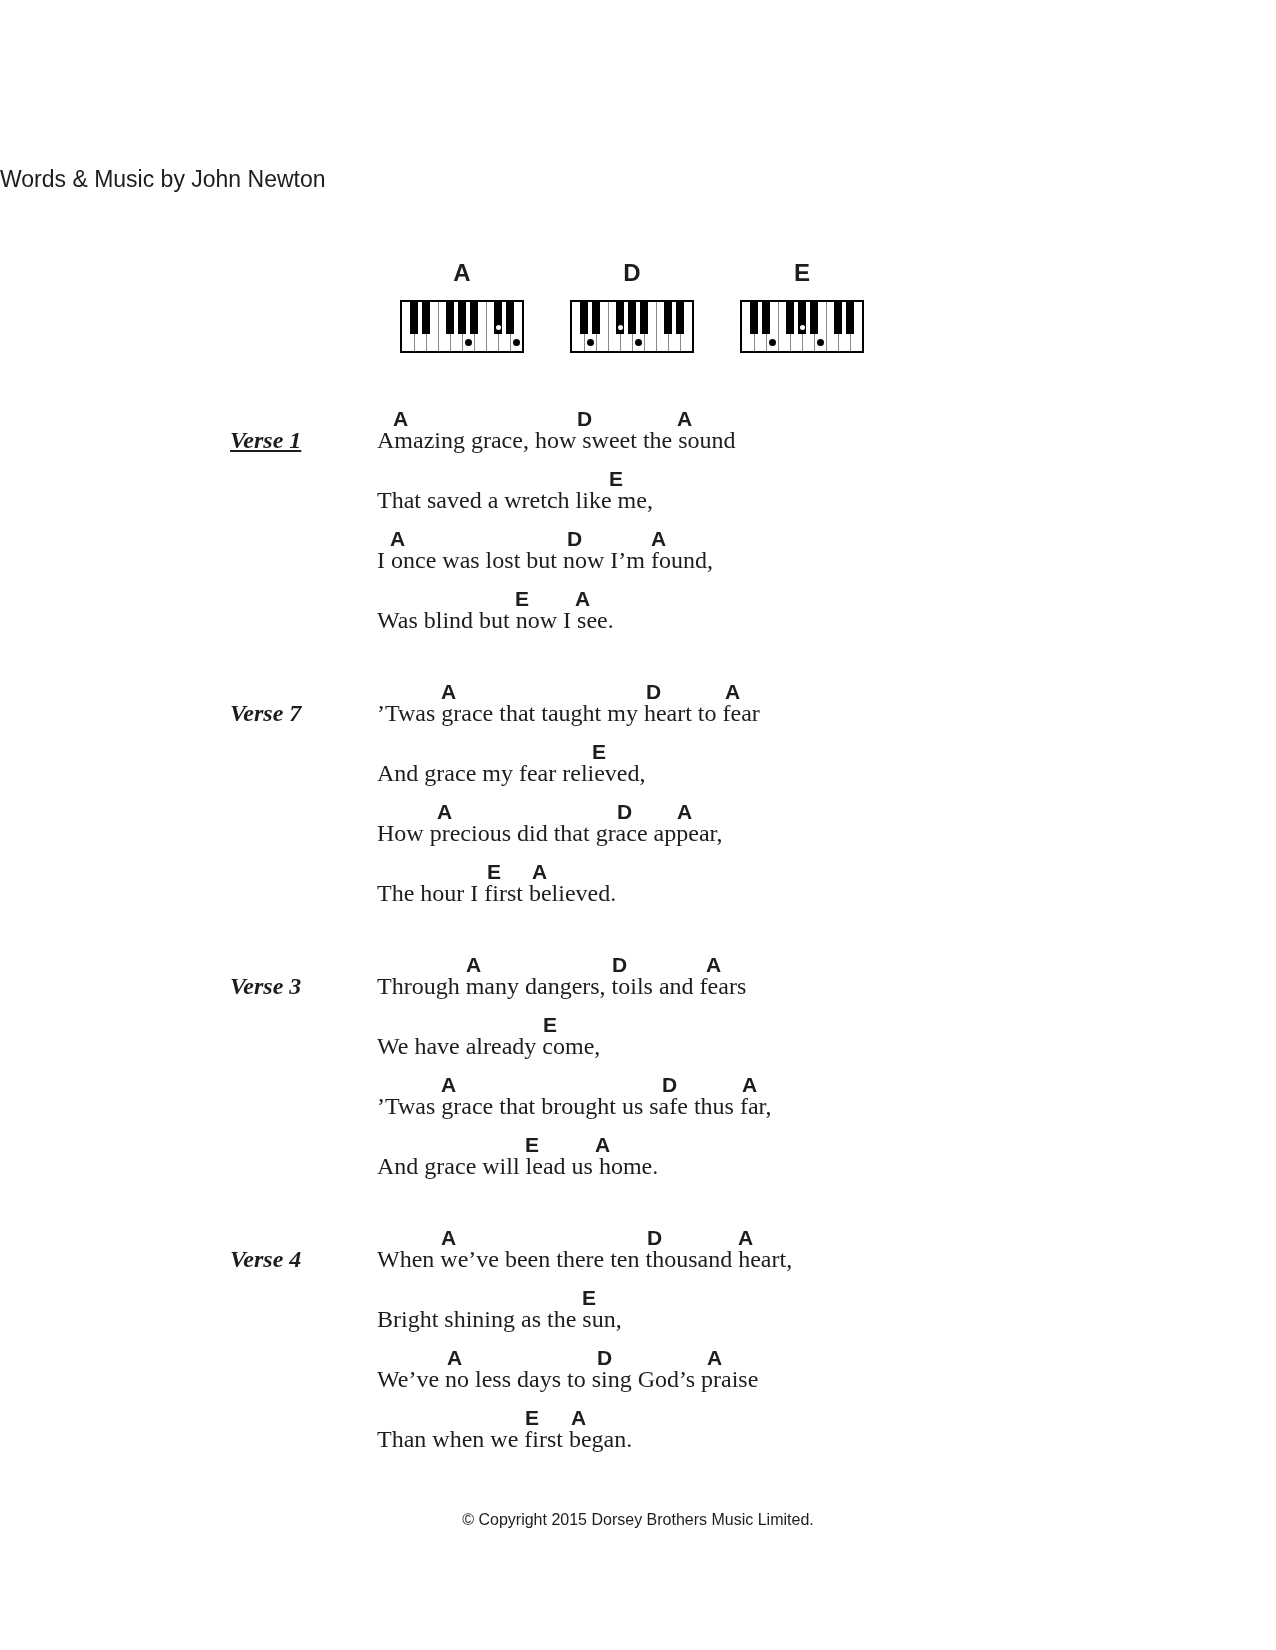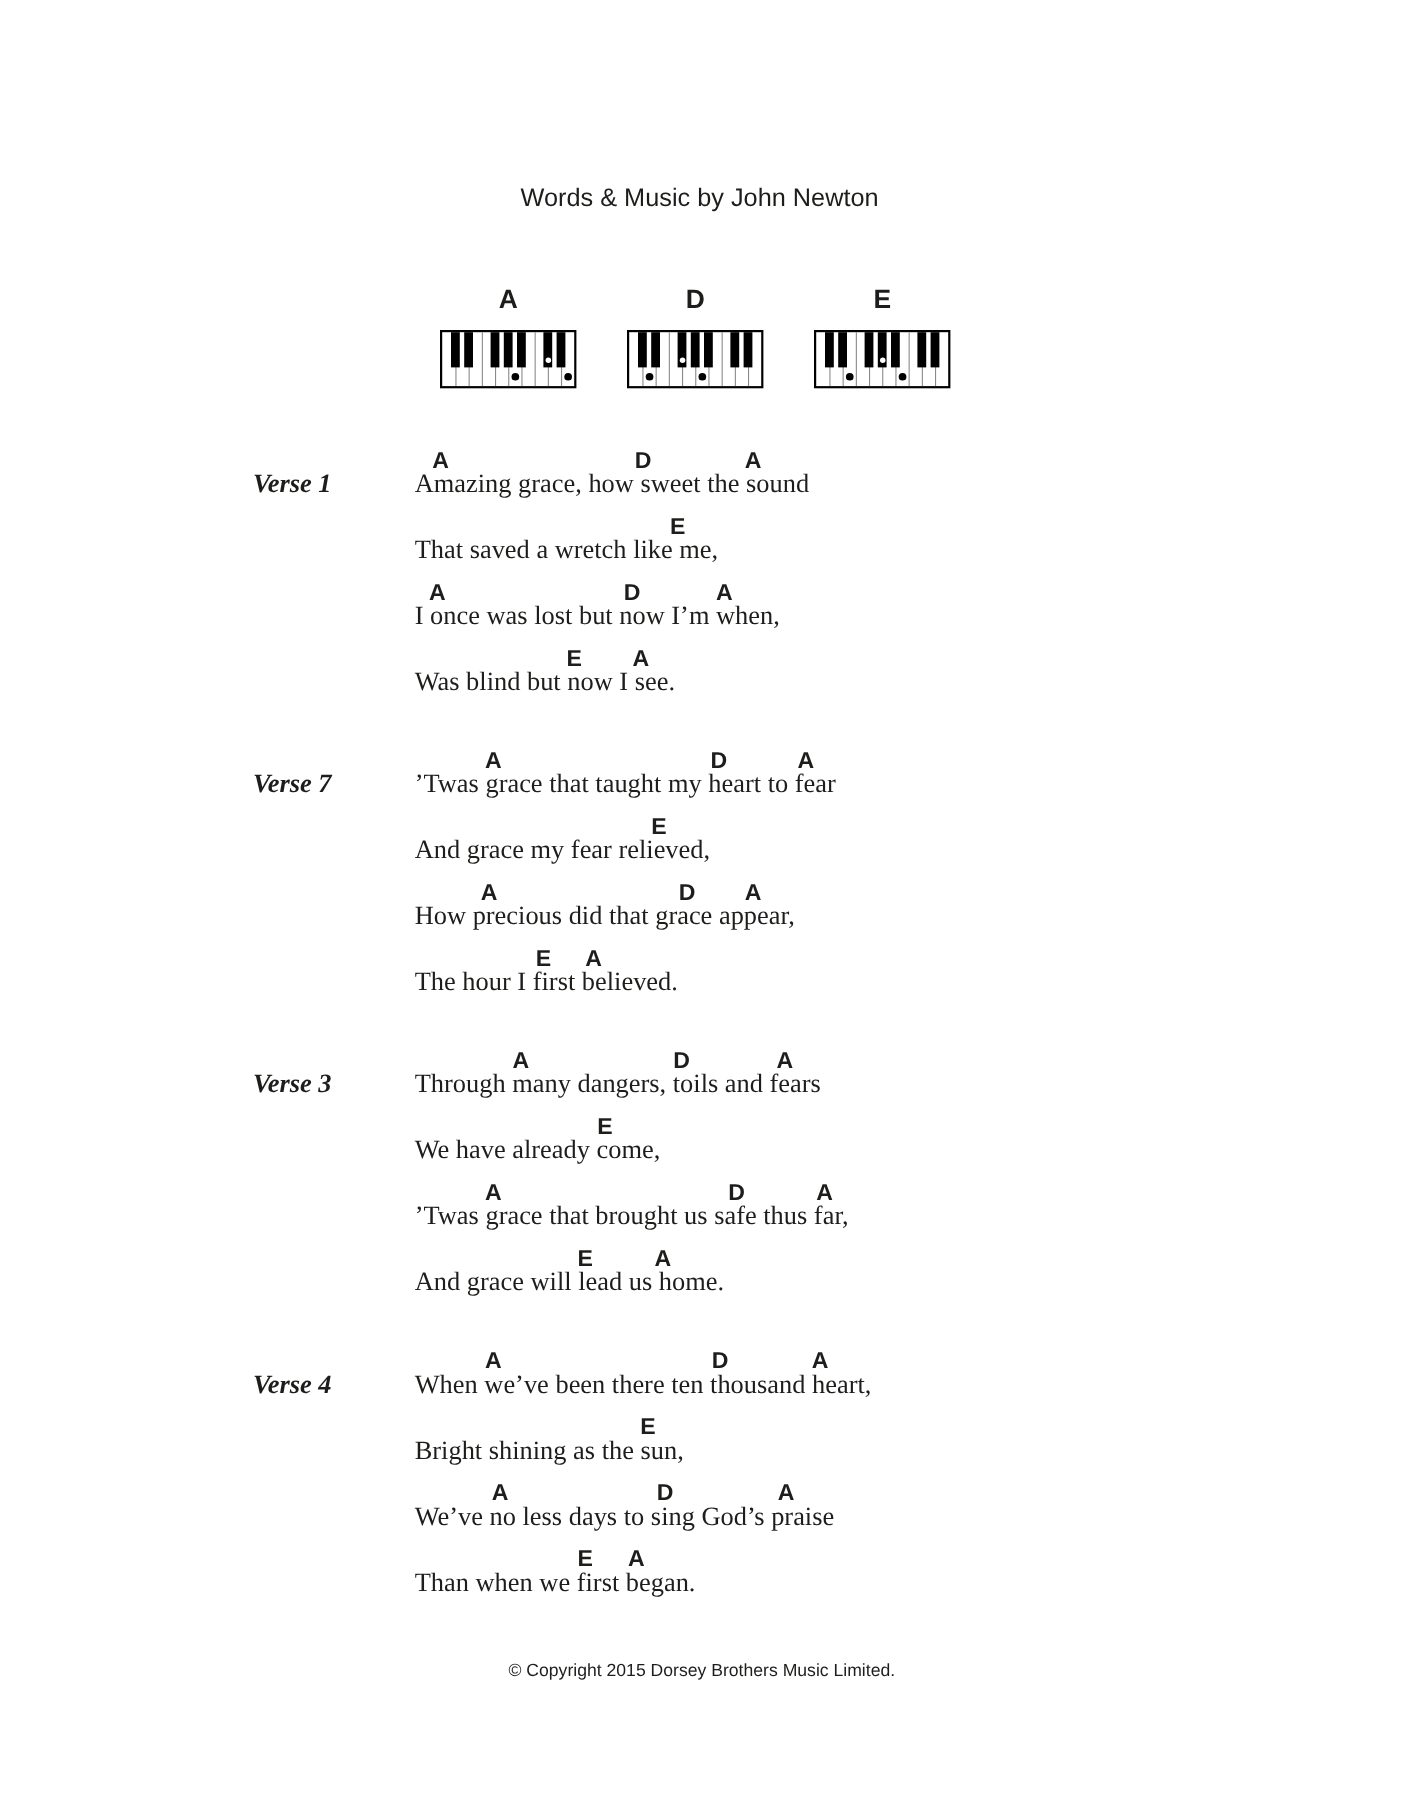"Words & Music by John" .subtitle { text-align: center -> none }
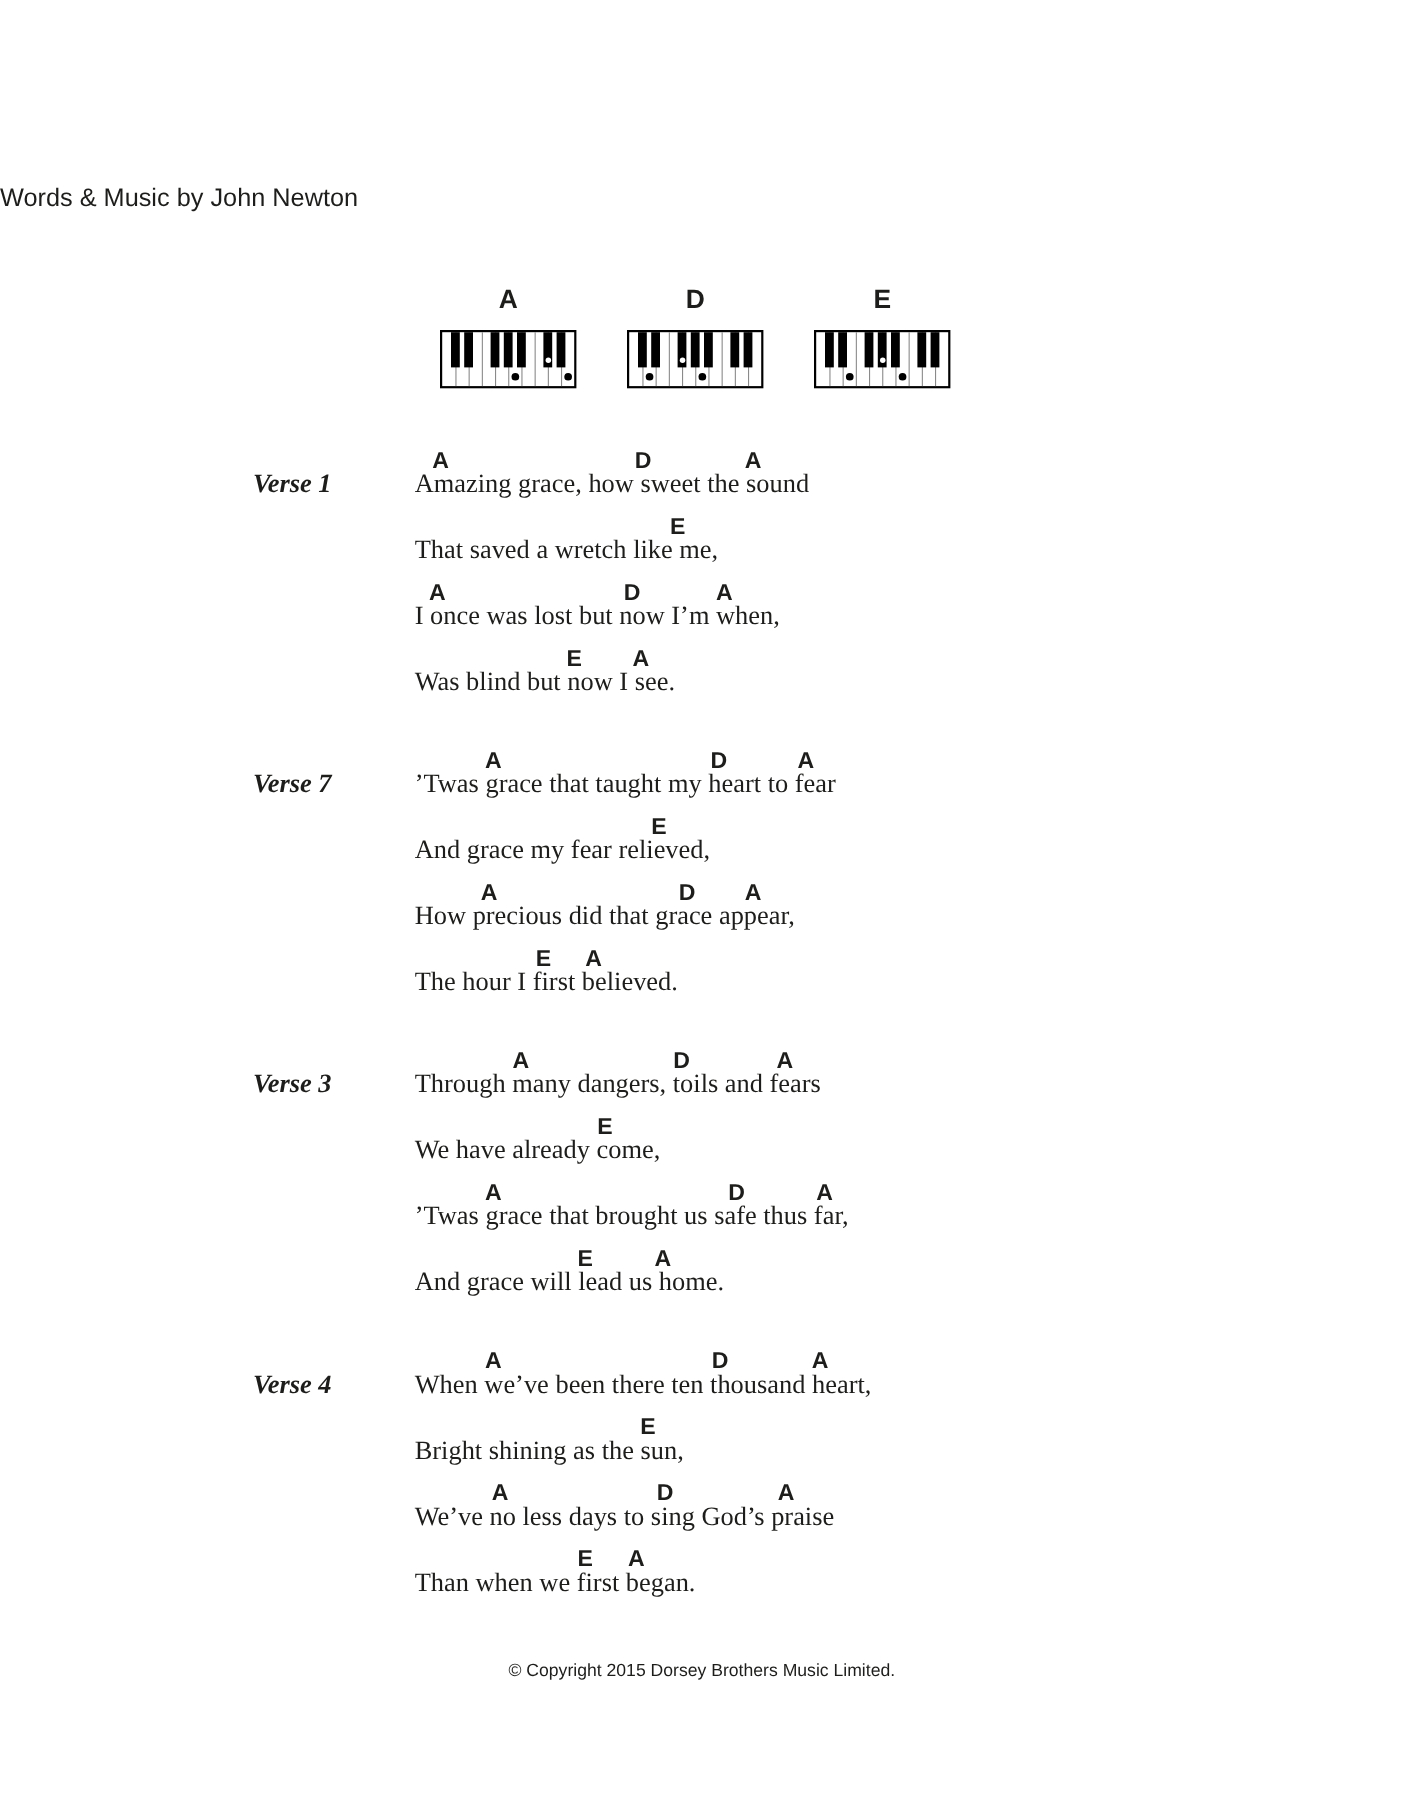"Verse 1" div.verse-label { text-decoration: none -> underline }
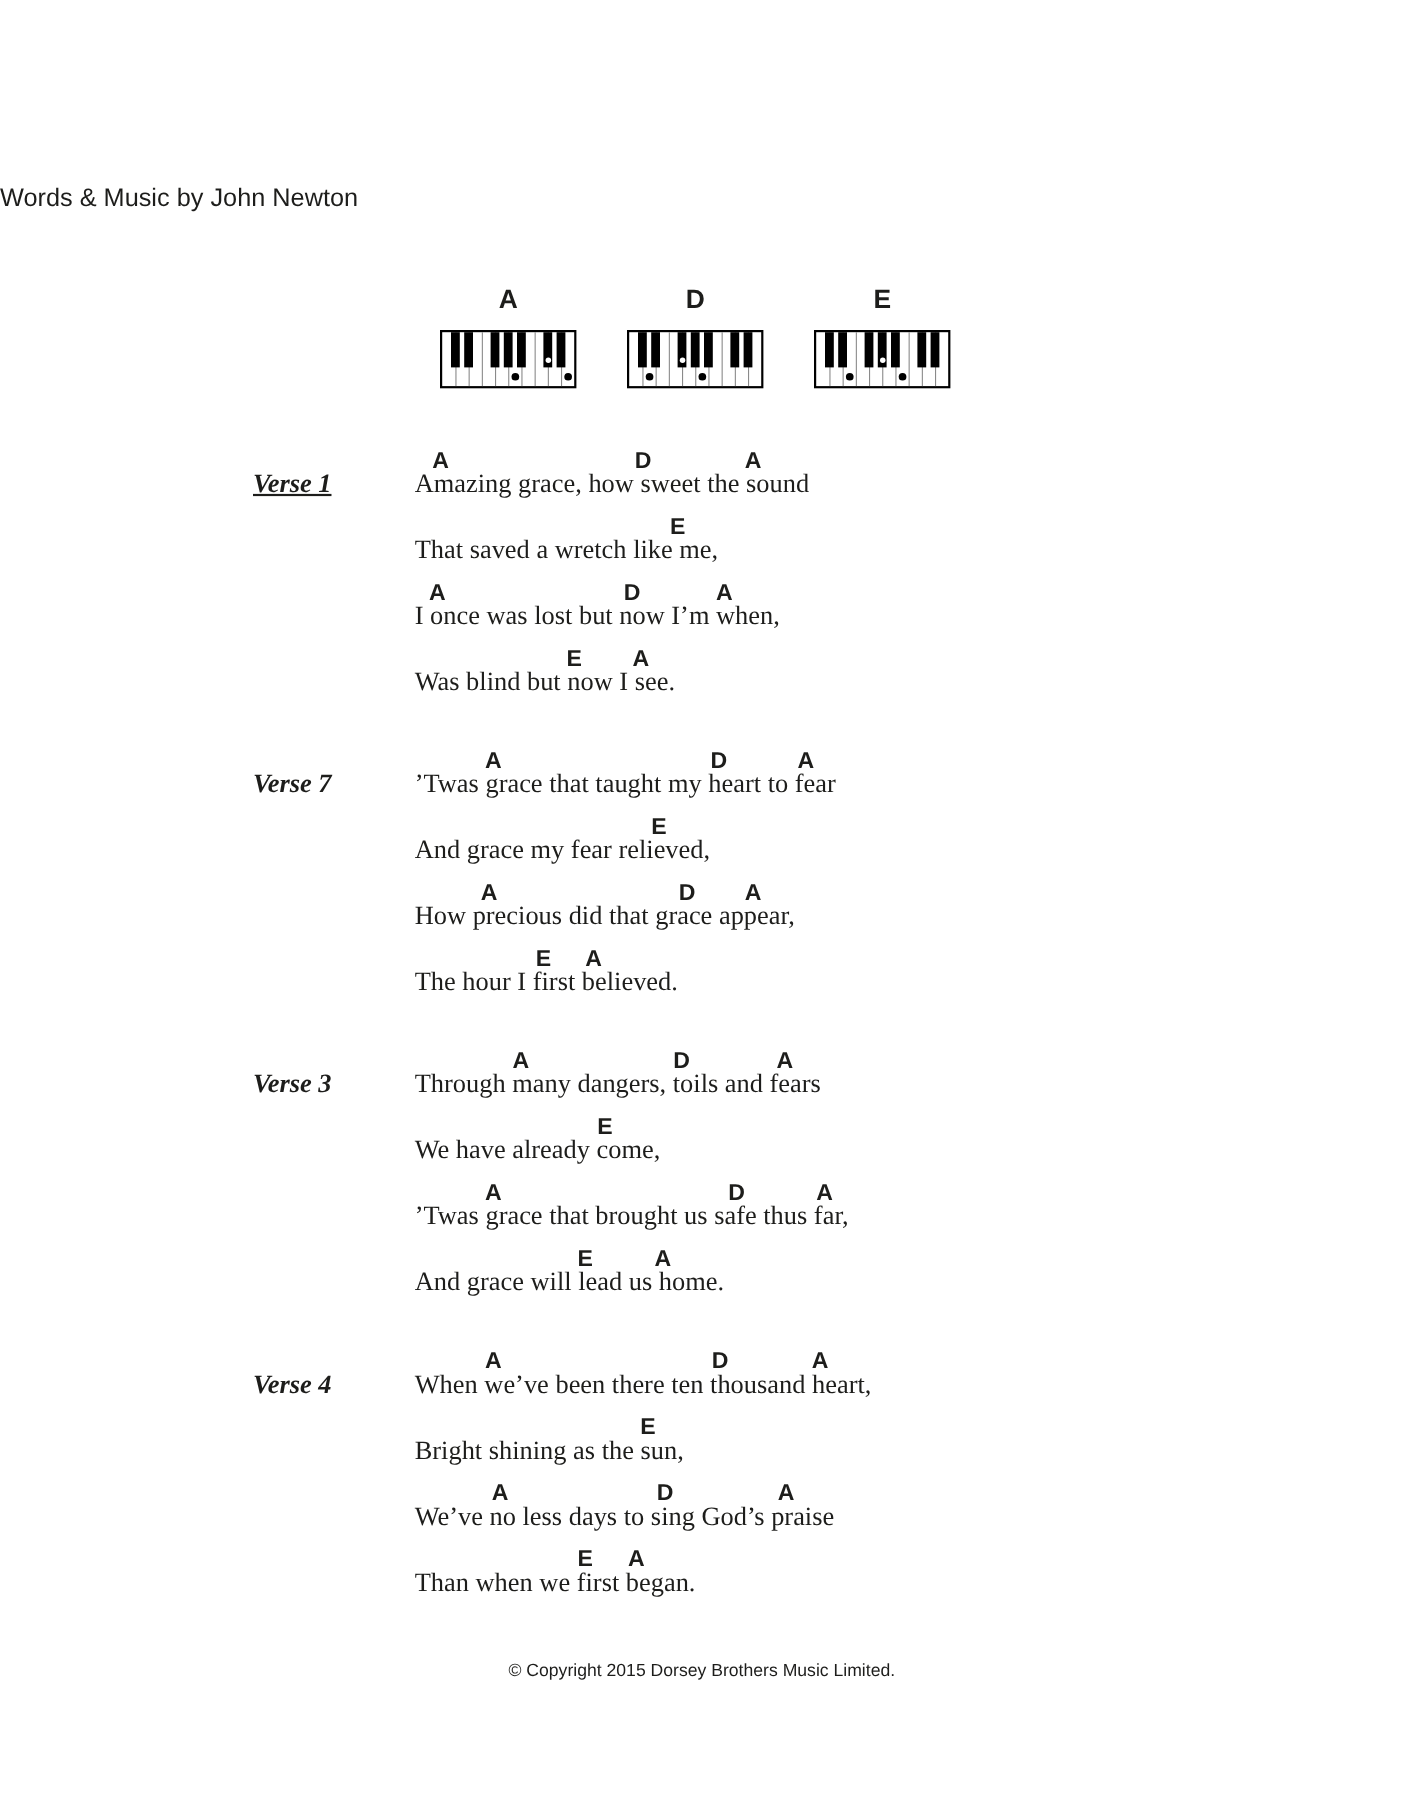"I once was lost but" span.lyric { text: when -> found }
